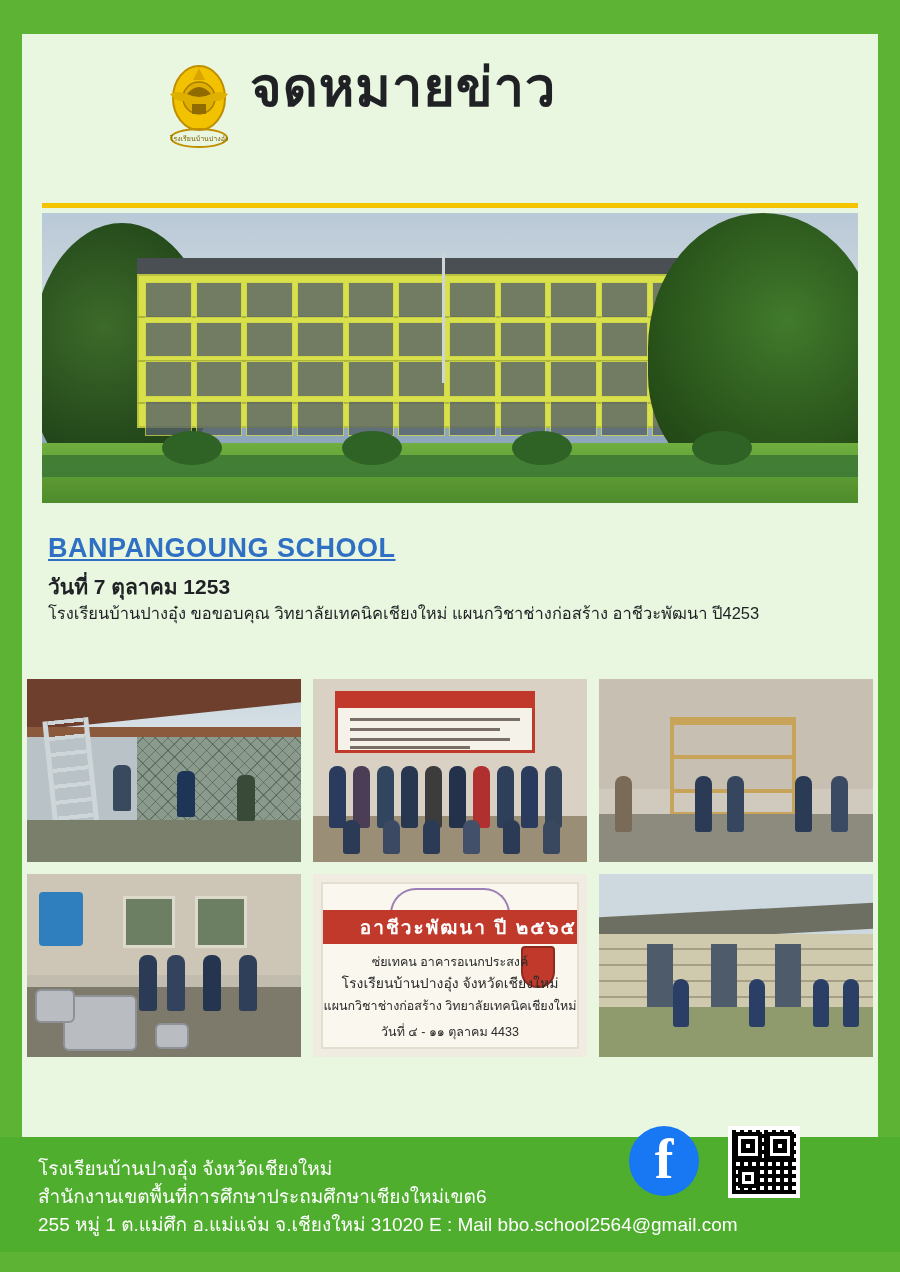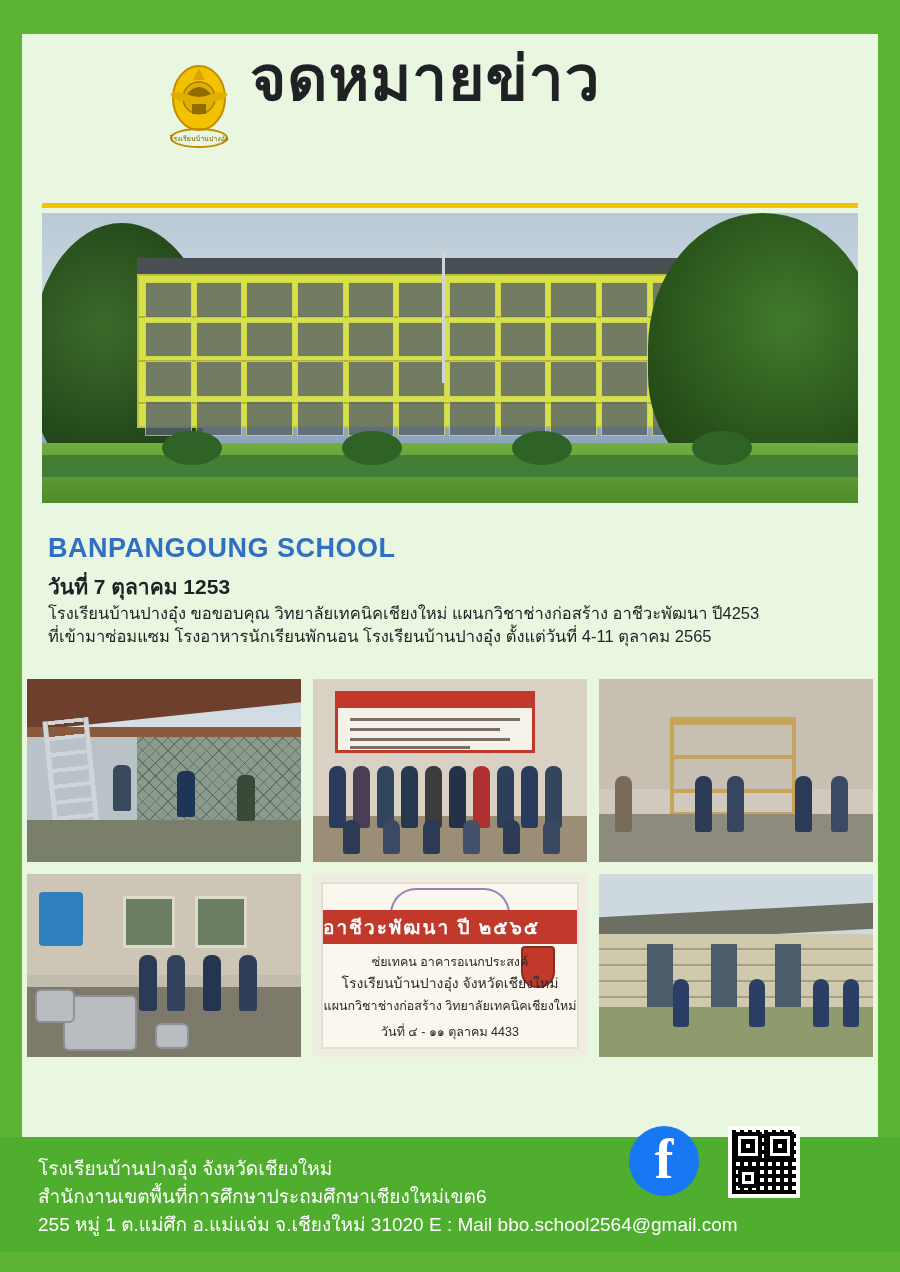"จดหมายข่าว" .title-main { font-size: 62px -> 54px; top: 4px -> 16px }
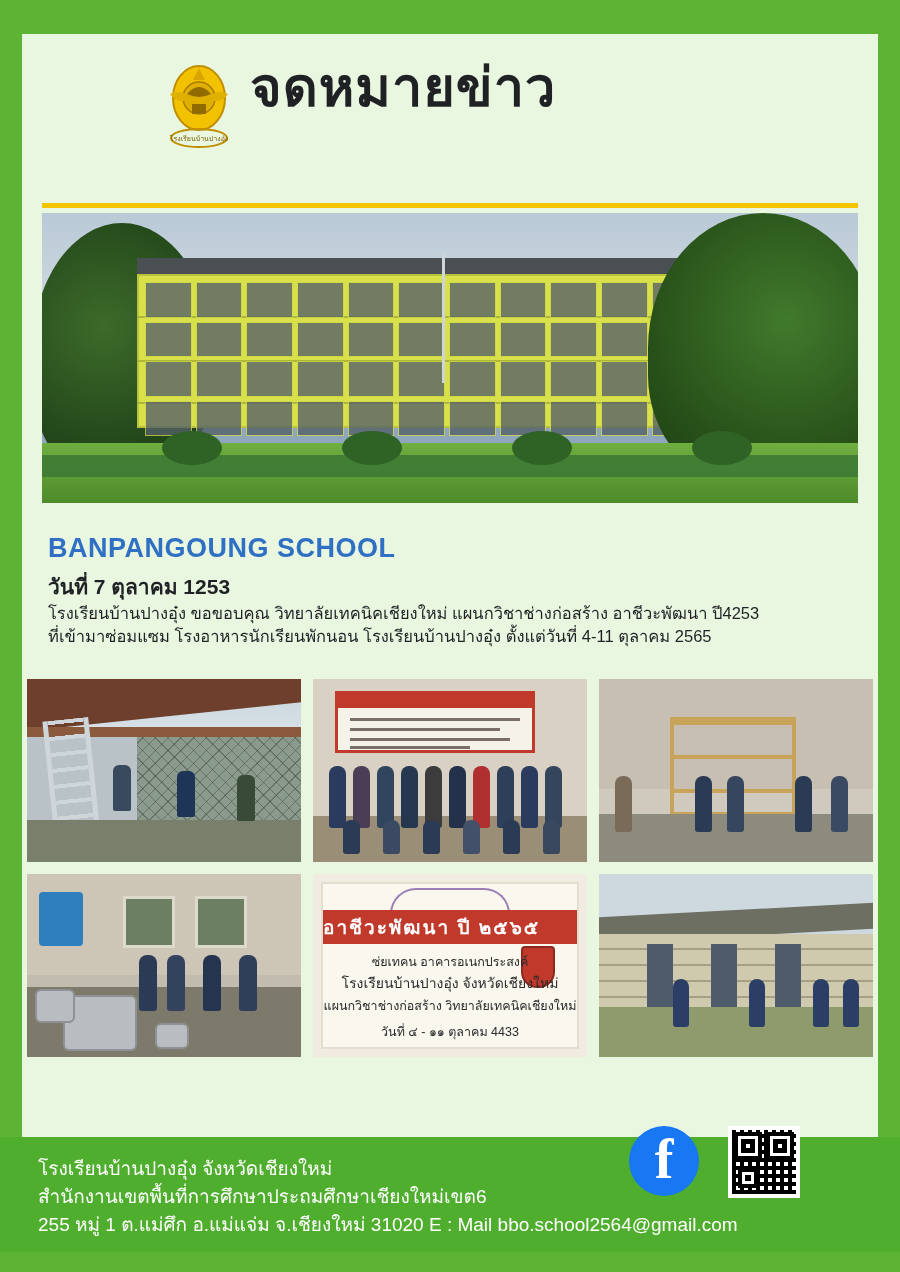"BANPANGOUNG SCHOOL" .headline-en { text-decoration: none -> underline }
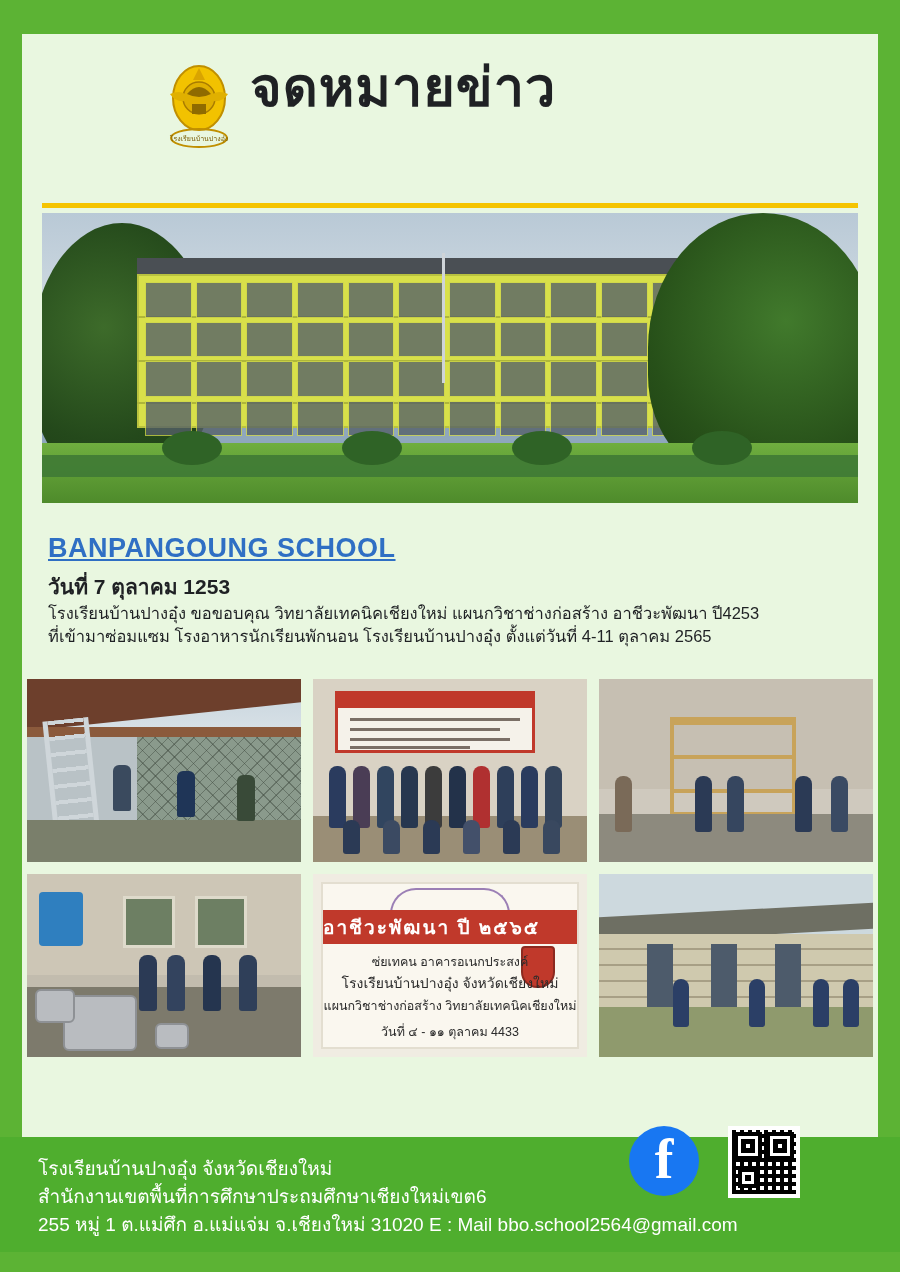"ที่เข้ามาซ่อมแซม โรงอาหารนักเรียนพักนอน" div { html: <div>ที่เข้ามาซ่อมแซม โรงอาหารนักเรียนพักนอน โรงเรียนบ้านปางอุ๋ง ตั้งแต่วันที่ 4-11 ตุลาคม 2565</div> -> none }
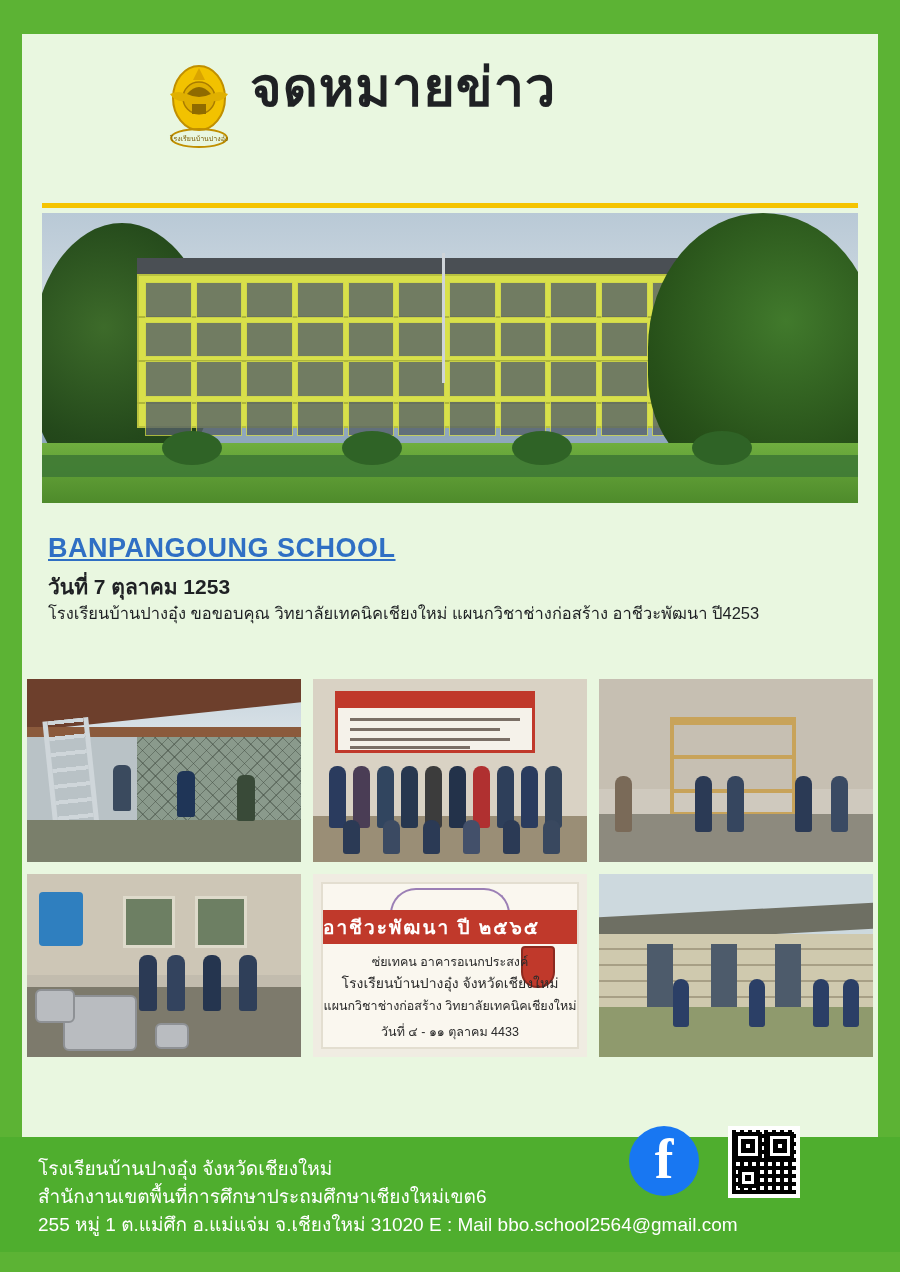"อาชีวะพัฒนา ปี ๒๕๖๕" .c5 .redtxt { text-align: left -> right }
